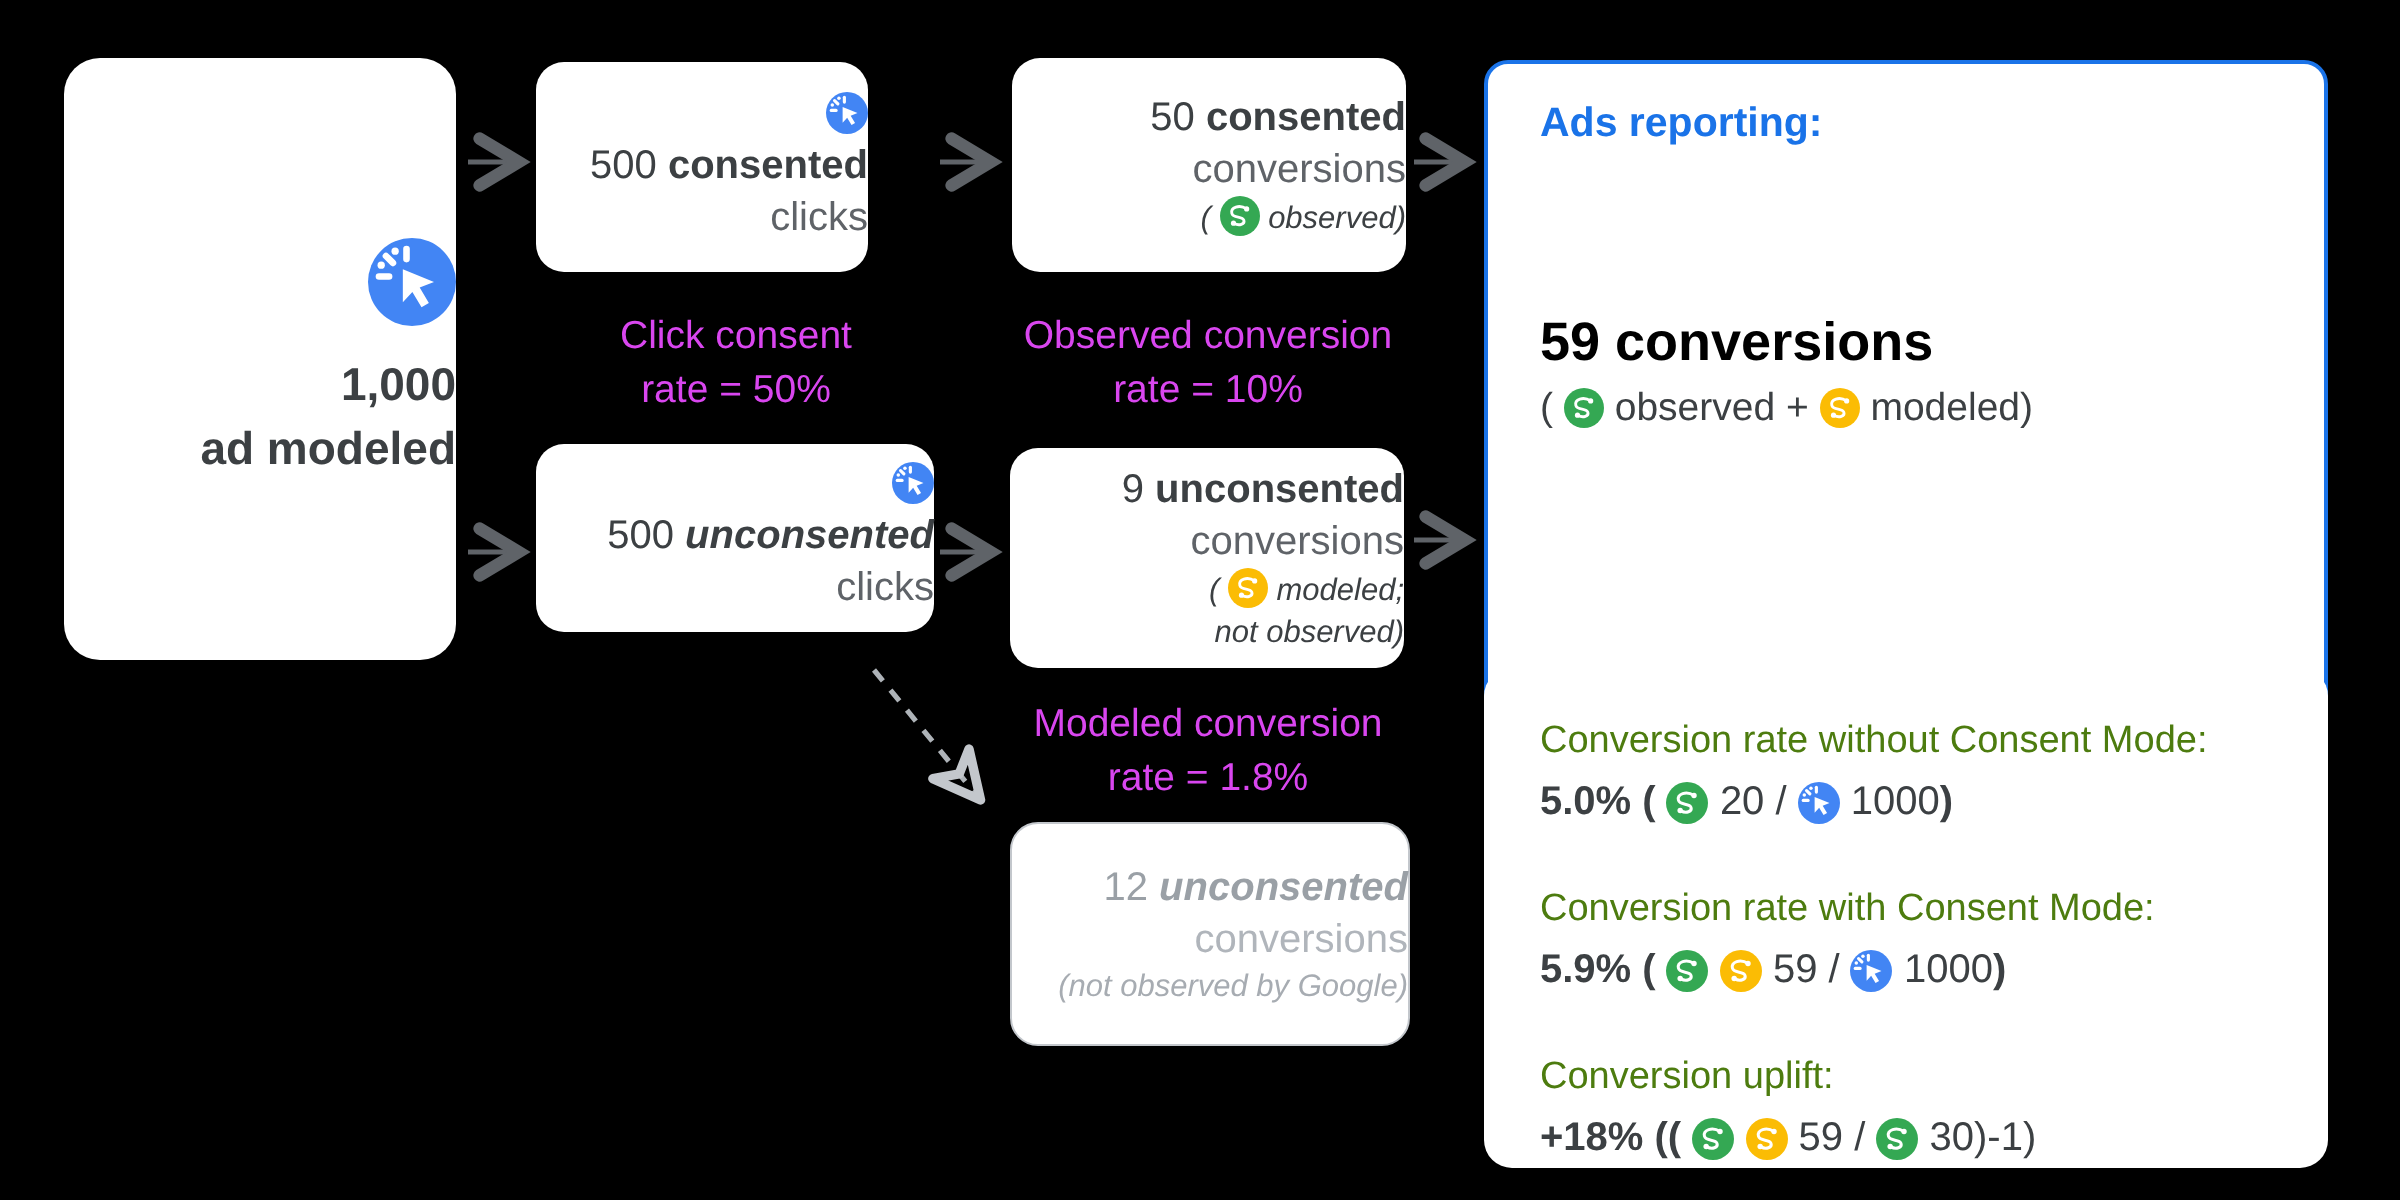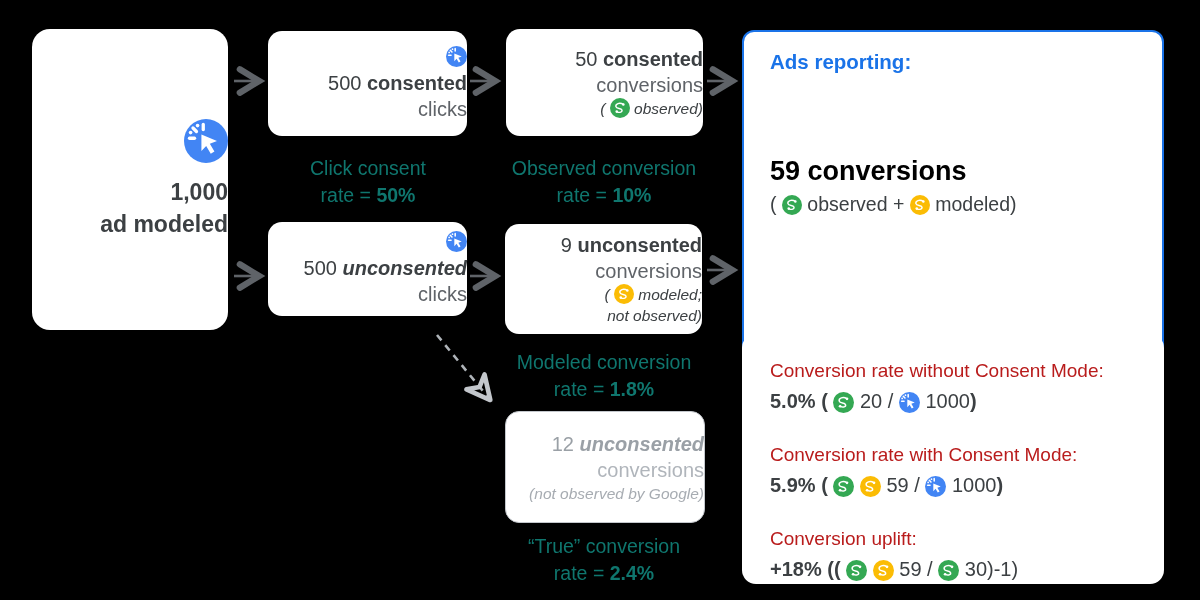"500 consented" div.box { width: 199px -> 166px }
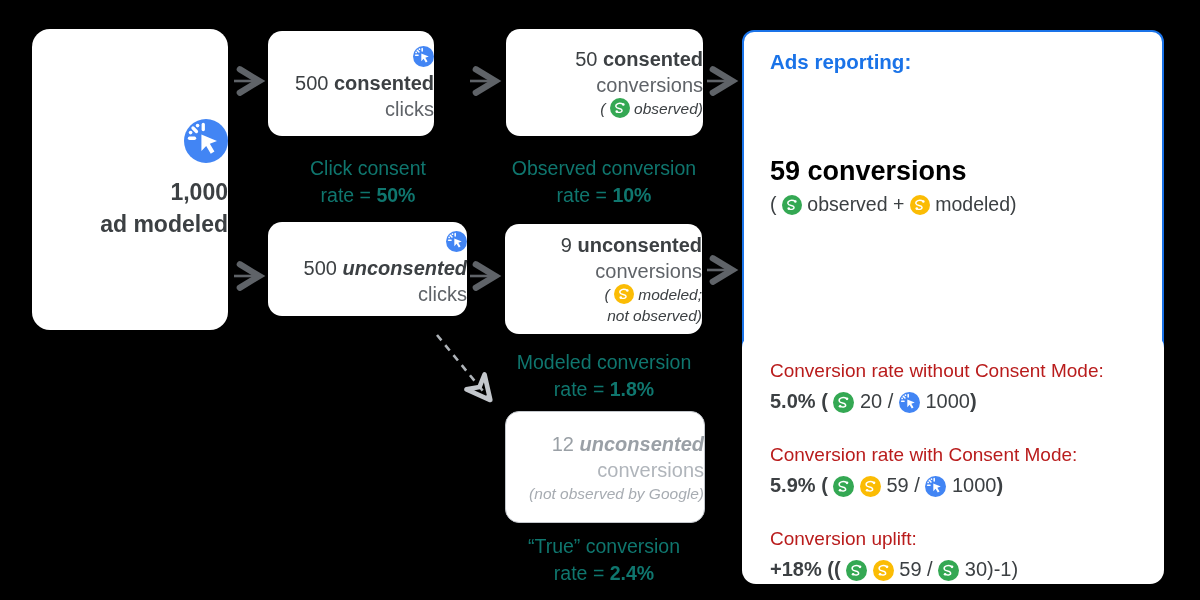"Click consent" .caption { color: #0f766e -> #d946ef }
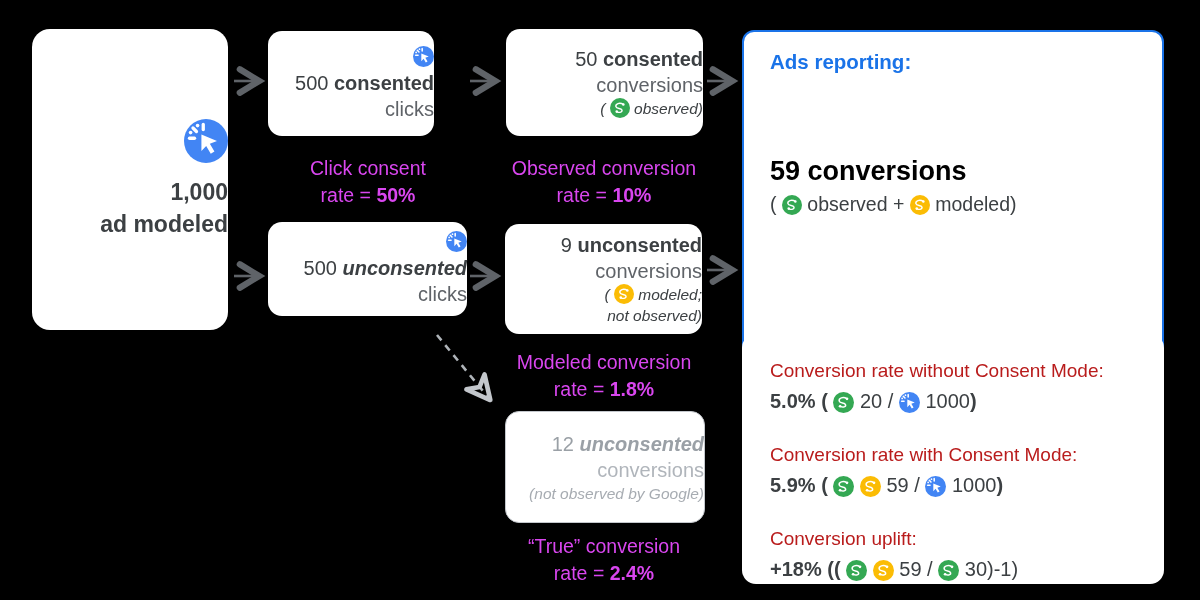"50%" .caption b { font-weight: 700 -> 400 }
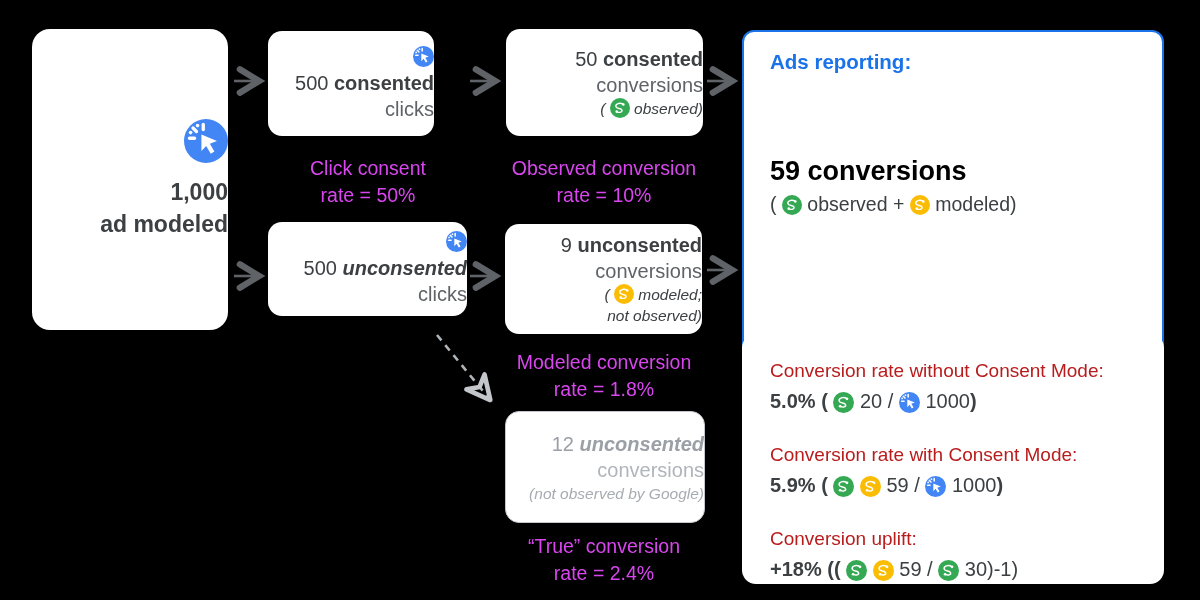"Conversion rate without Consent Mode:" .stat-label { color: #b91c1c -> #4d7c0f }
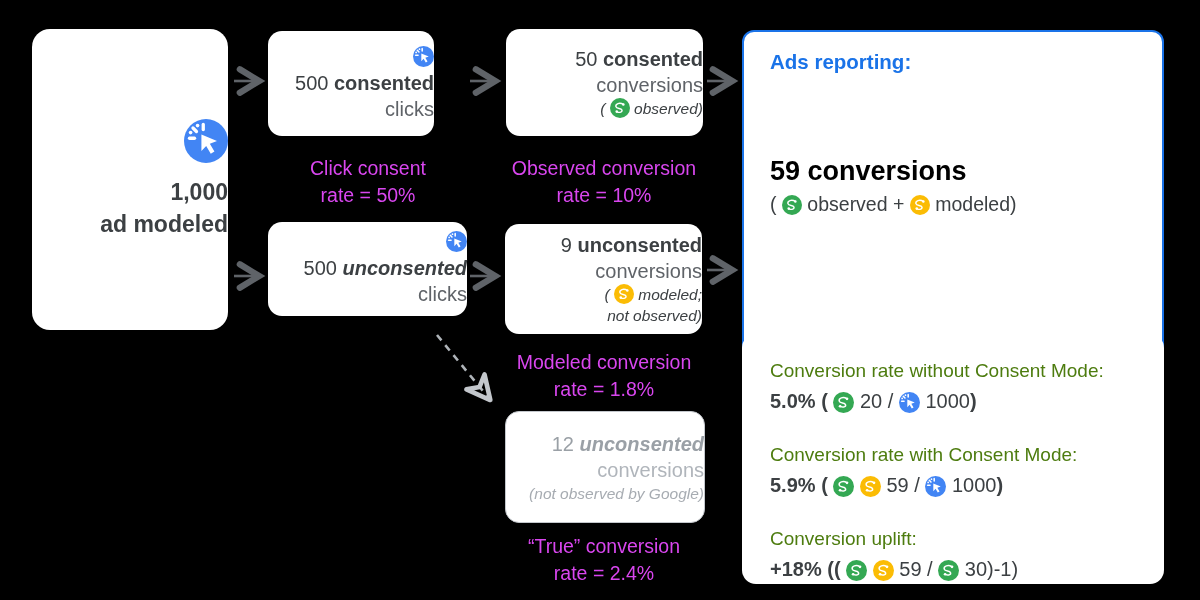"“True” conversion" div.caption { html: <div> <div>“True” conversion</div> <div><span>rate = </span><b>2.4%</b></div> </div> -> none }
